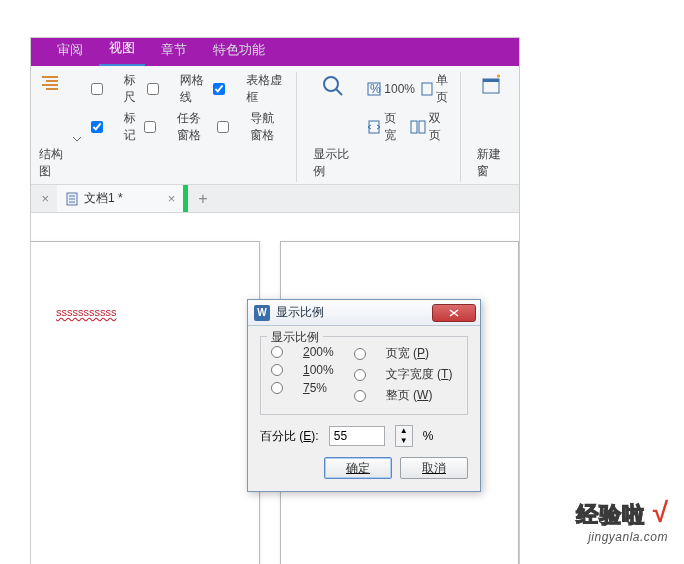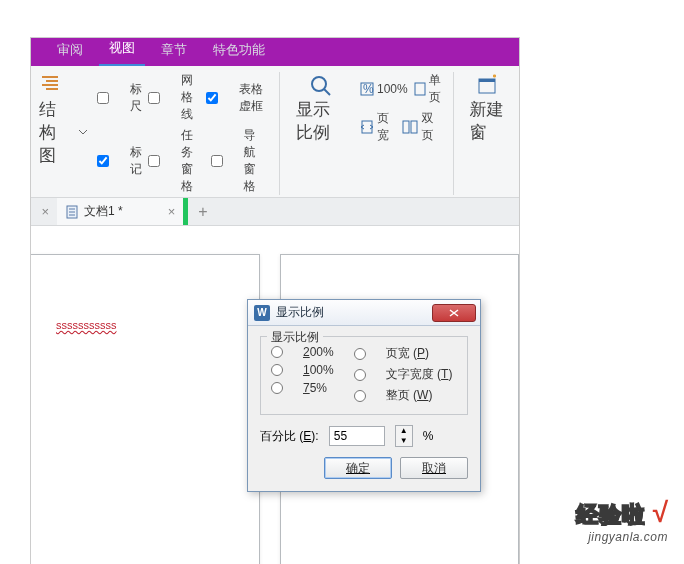"结构图" .rib-label { font-size: 17px -> 12px; margin-top: none -> 48px }
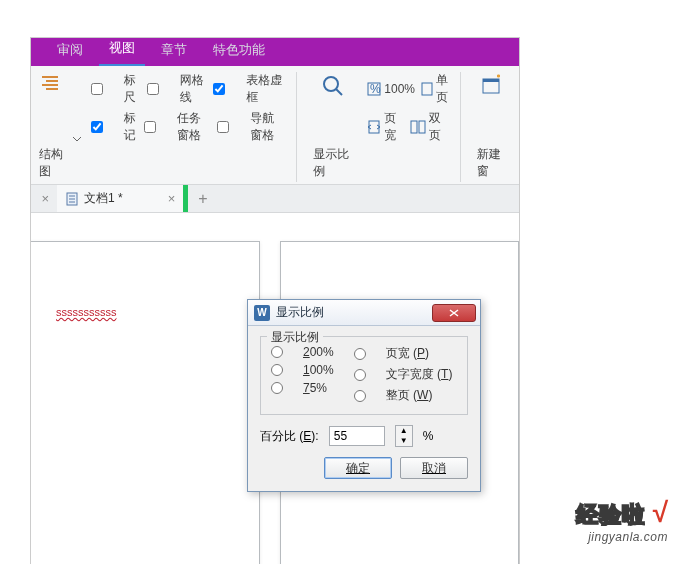"经验啦" .watermark .jy { font-weight: 700 -> 400 }
